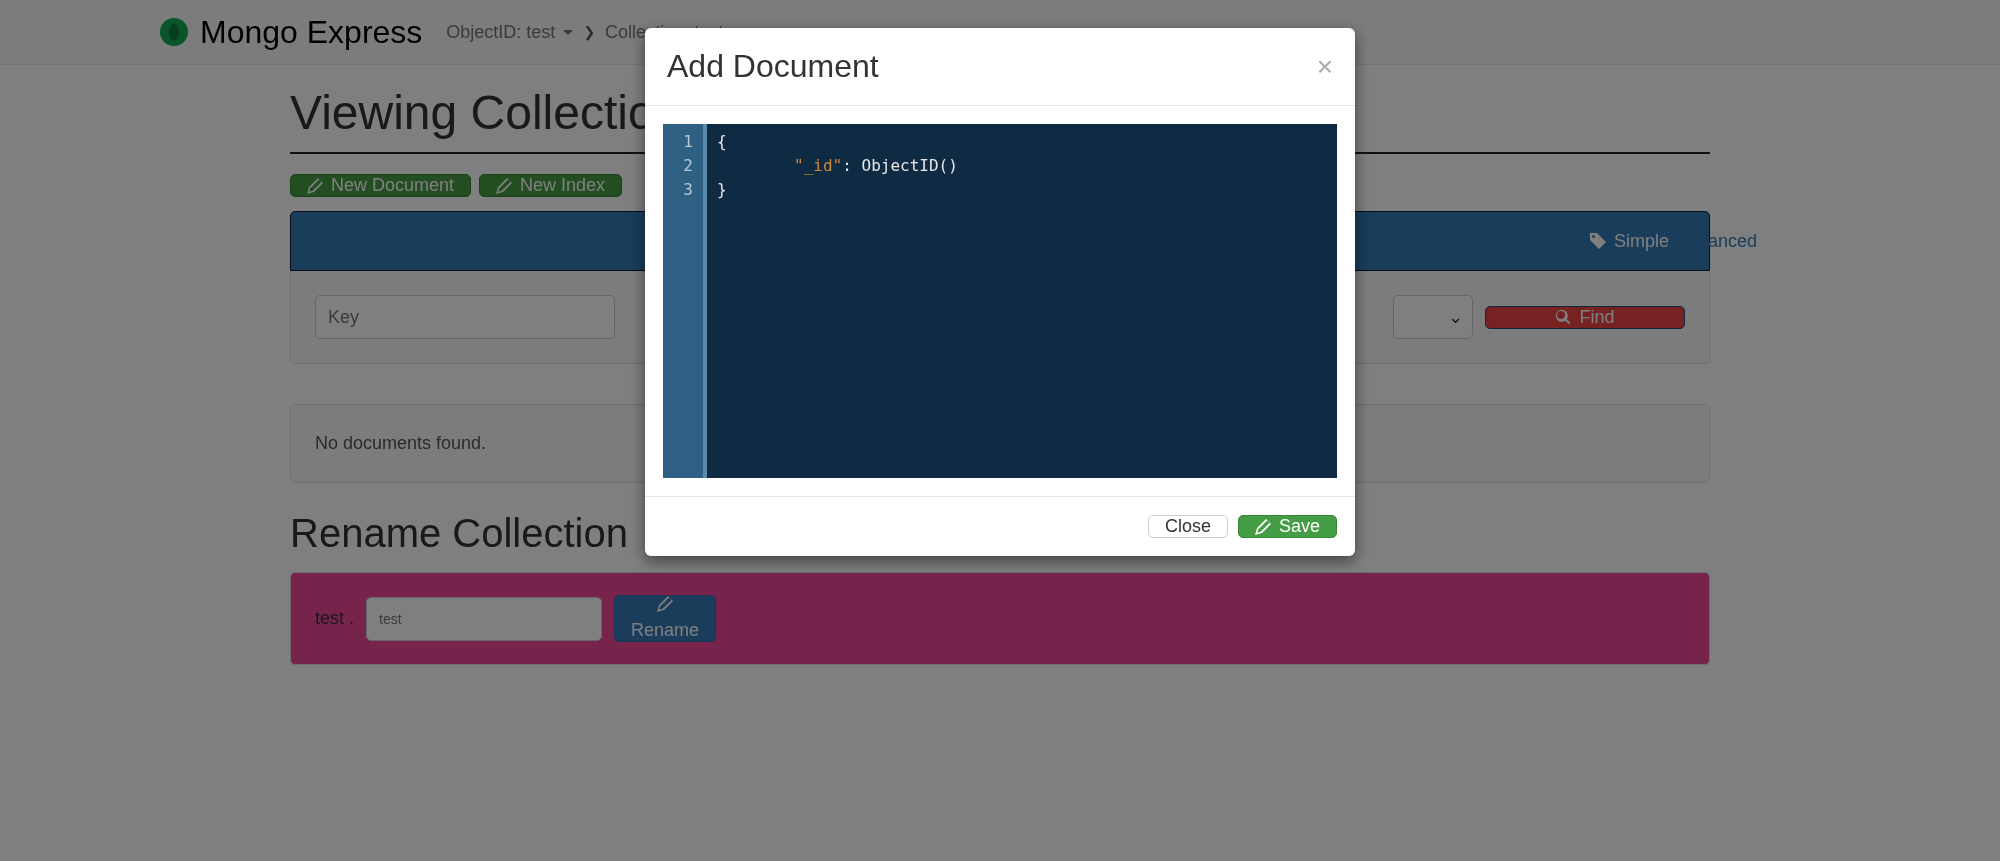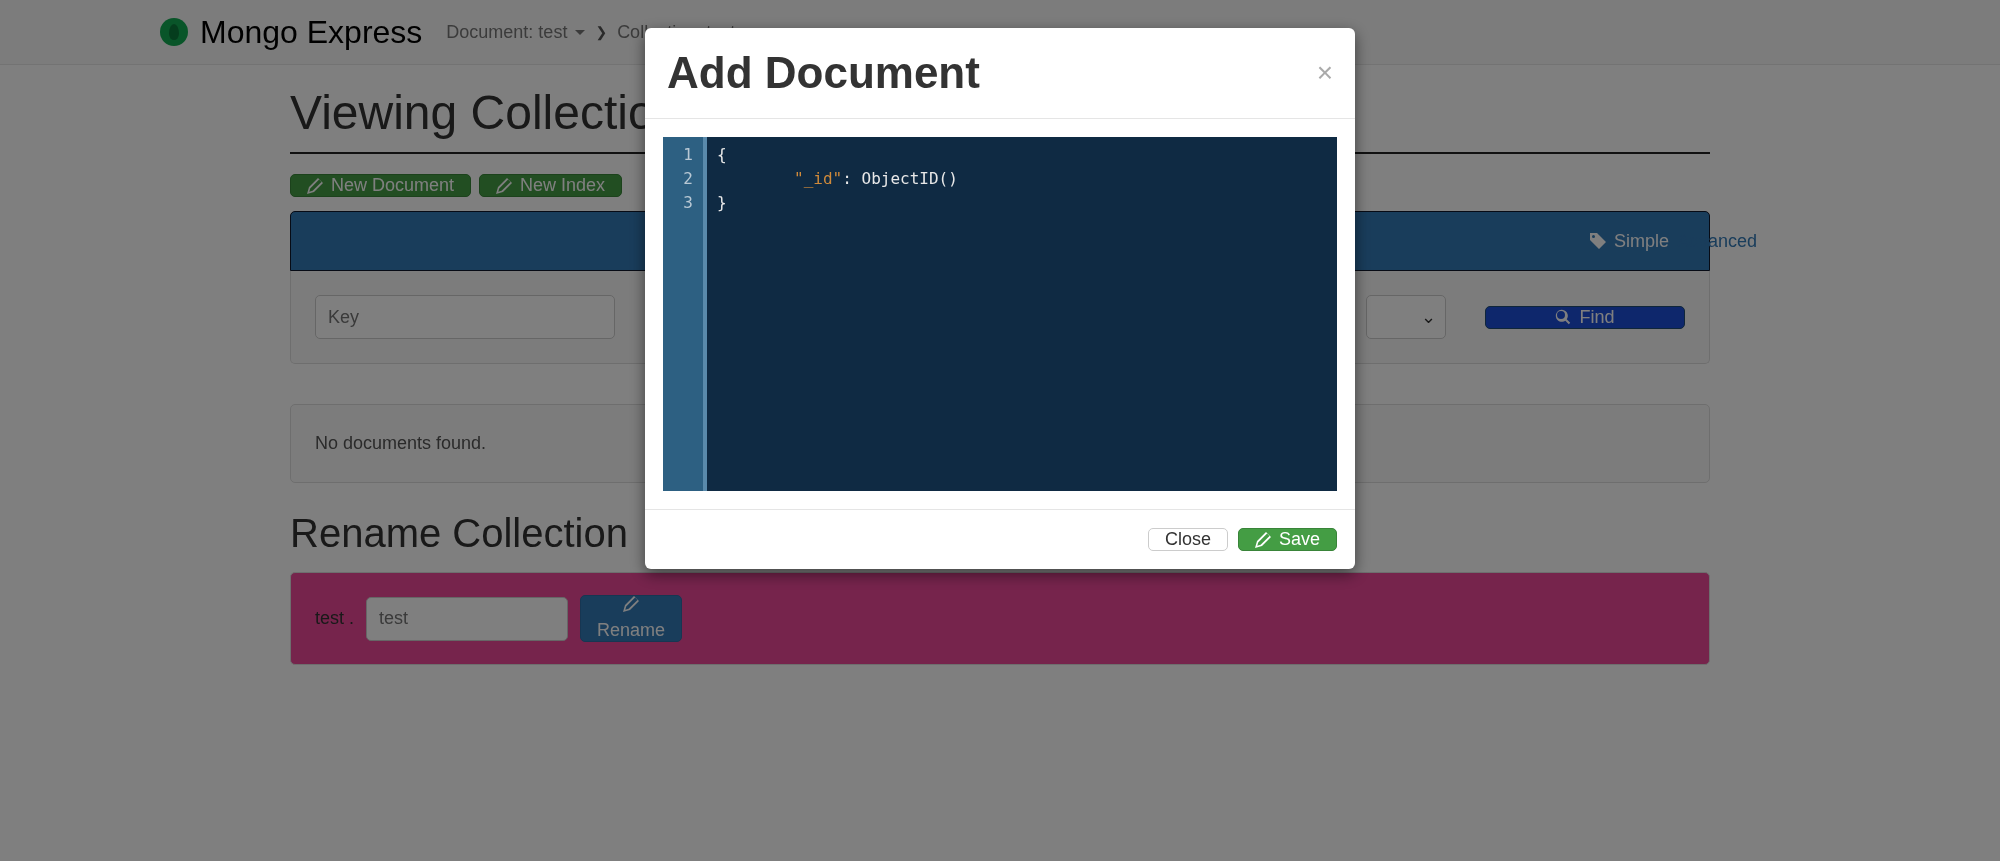"Document: test" span { text: Document -> ObjectID }
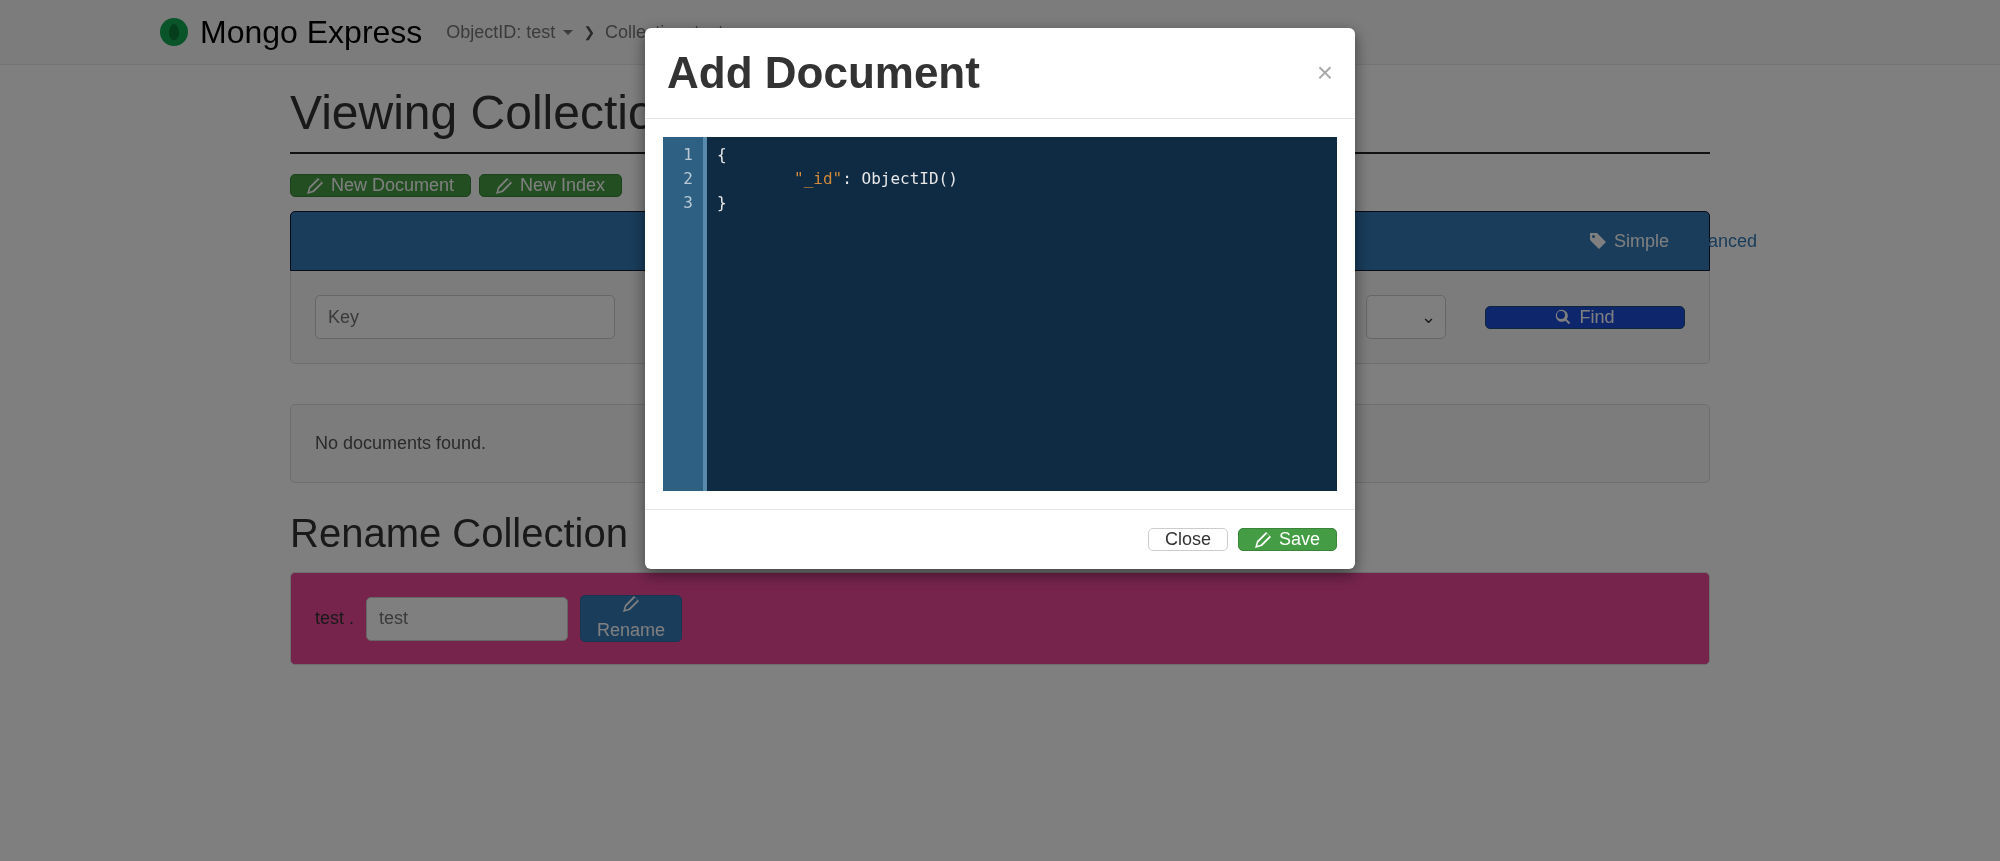"Add Document" .modal-header .title { font-size: 44px -> 32px; font-weight: 700 -> 400 }
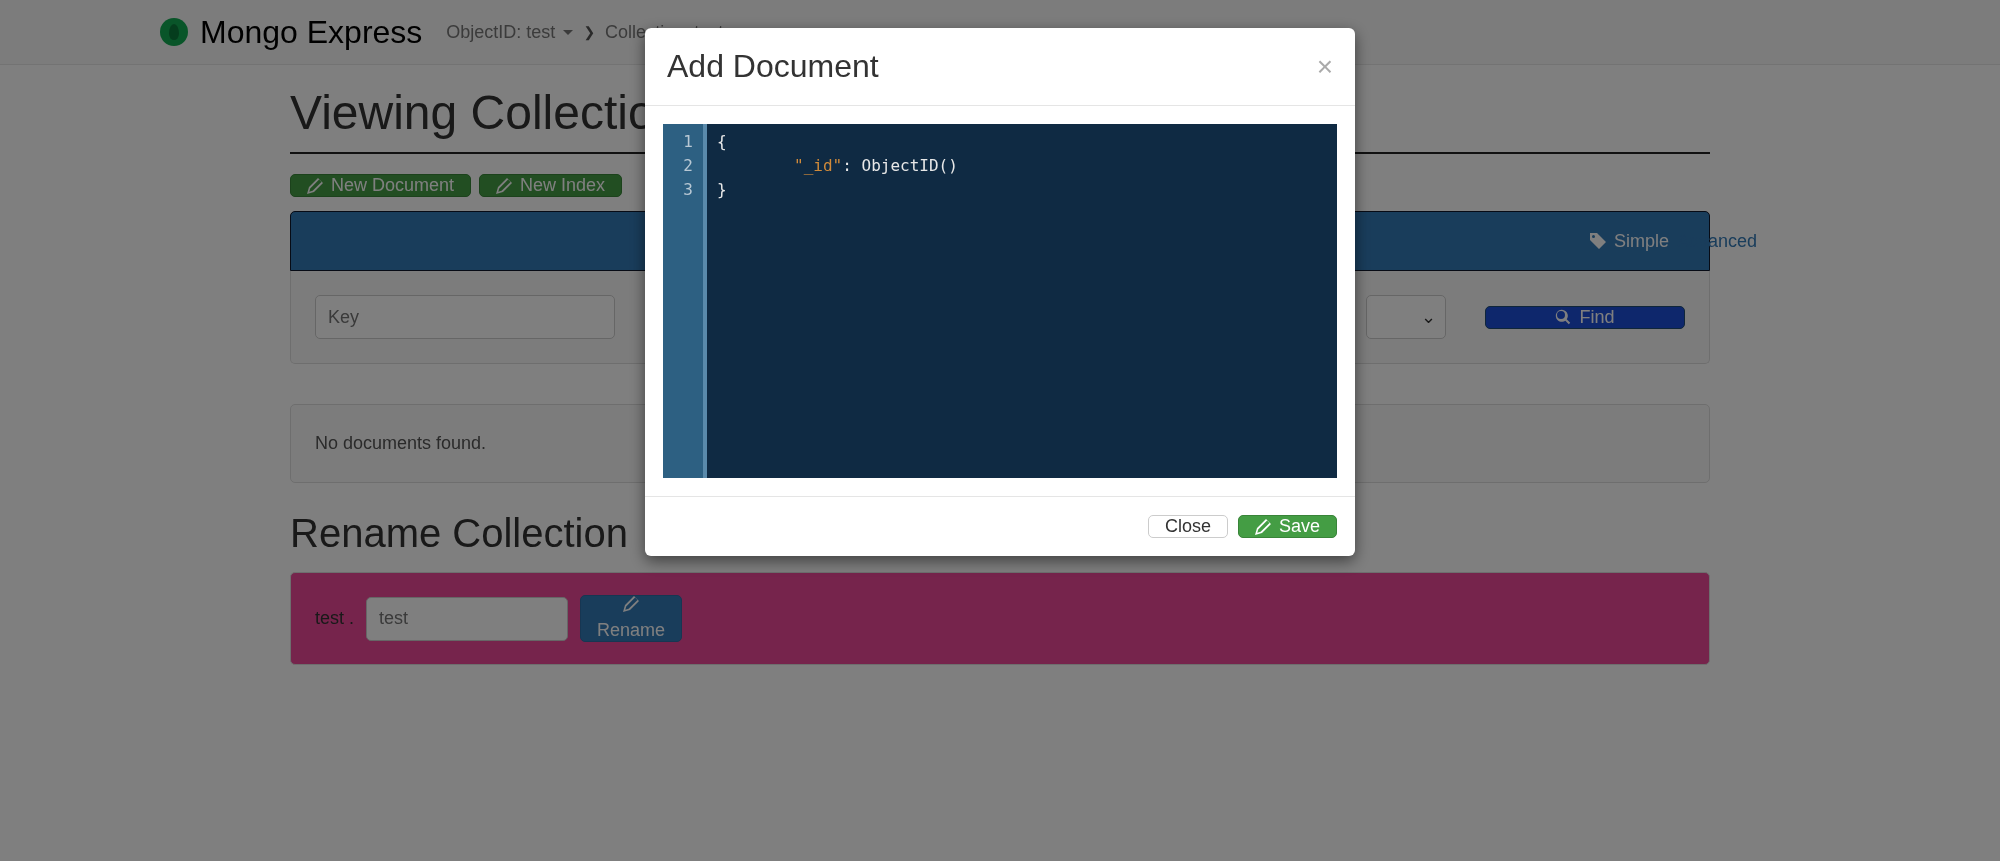"Find" .btn-primary-dark { background: #1d4ed8 -> #ef4444; margin-left: 27px -> none }
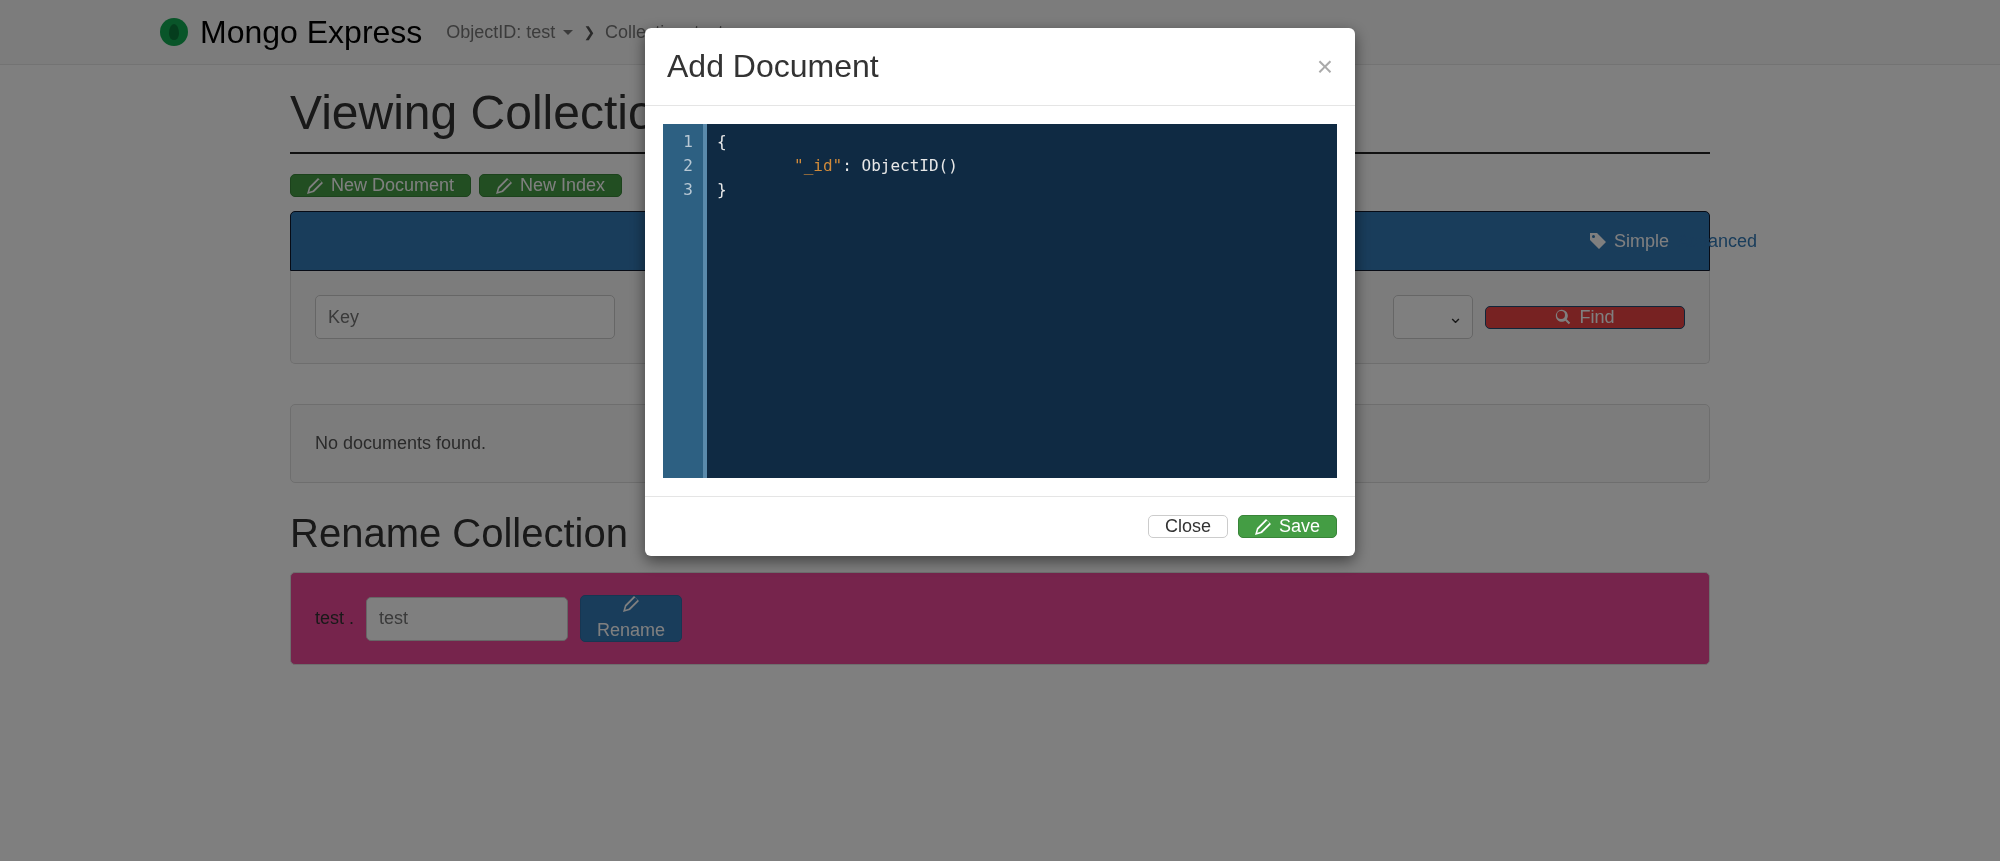"test" .rename-box input { font-size: 18px -> 14px; width: 202px -> 236px }
